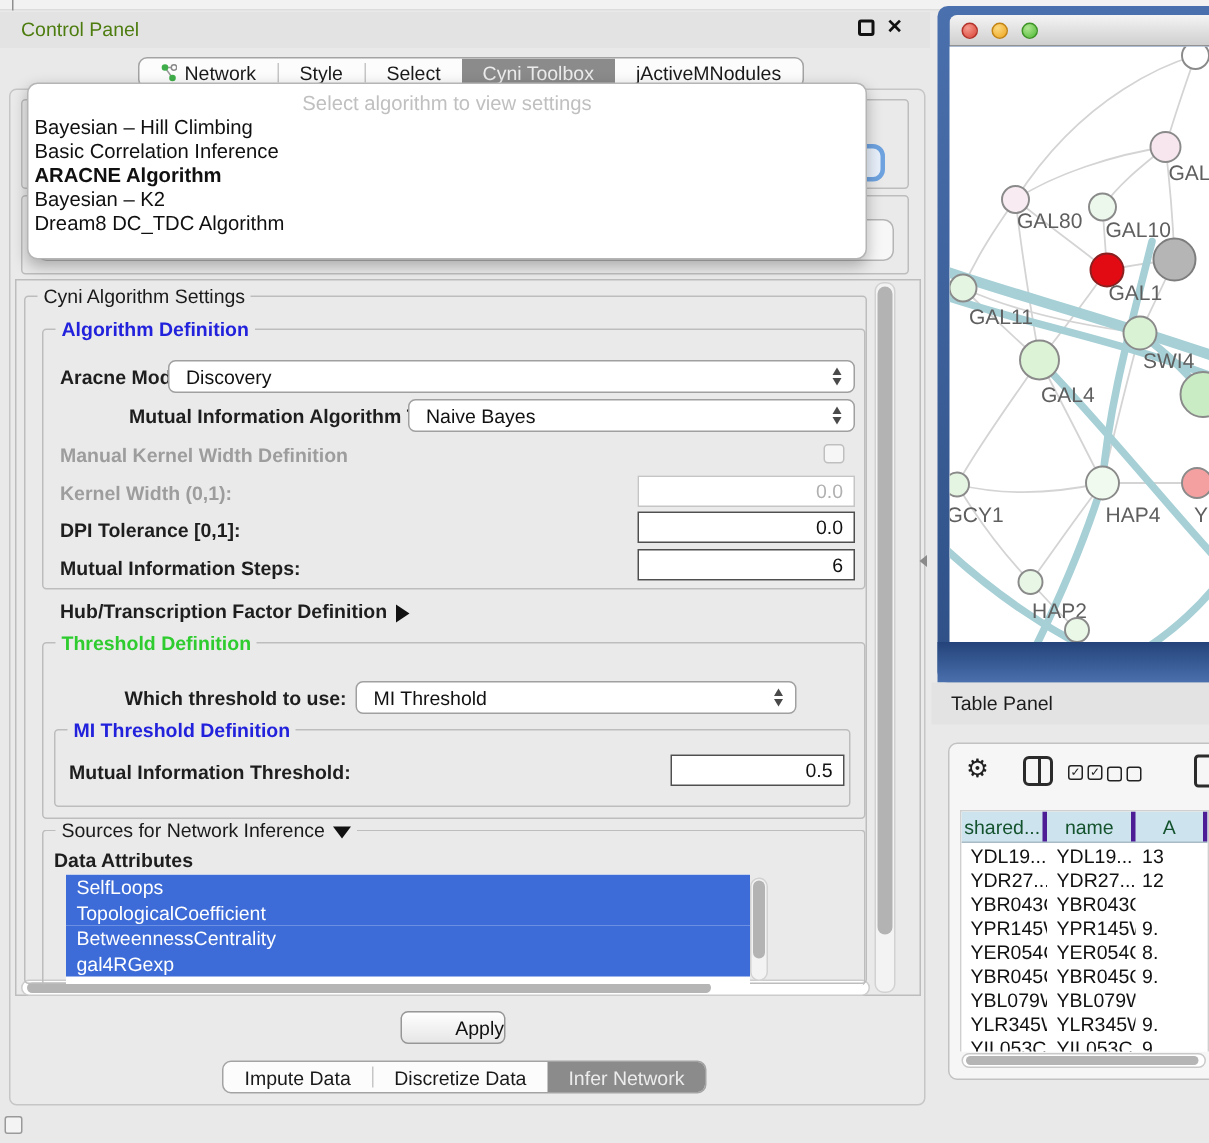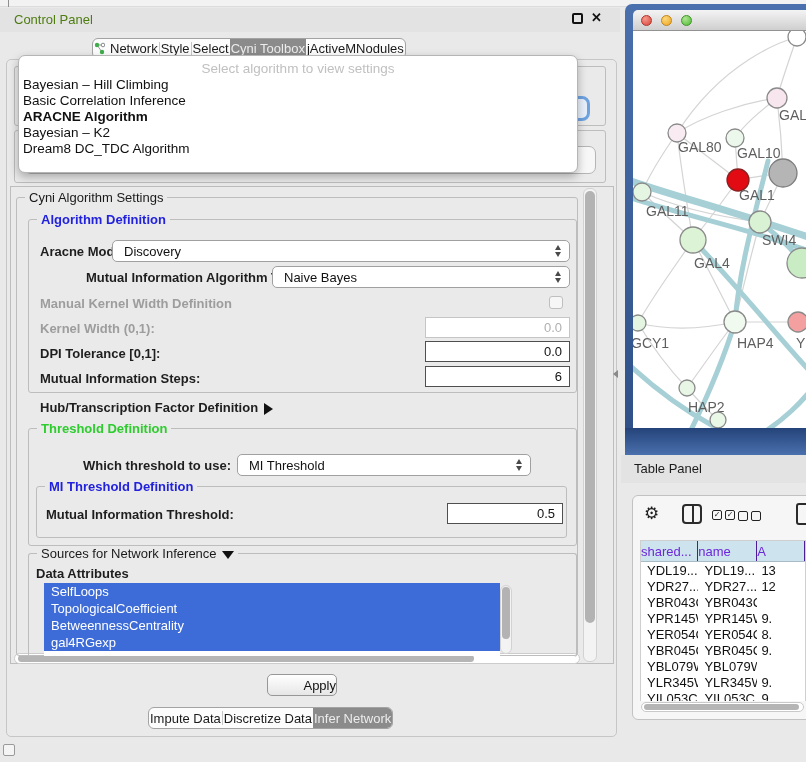"Network" .tab { padding: 0 1px -> 0 14px }
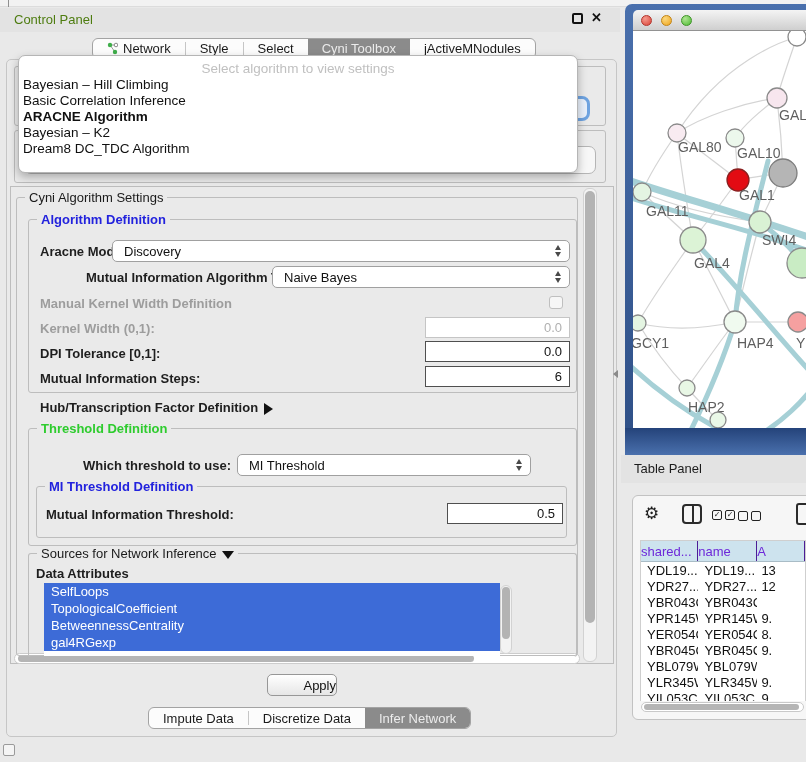"shared..." .th { border-right: 1px solid #4c1d95 -> 3px solid #4c1d95; color: #6d28d9 -> #14532d; text-align: none -> center }
